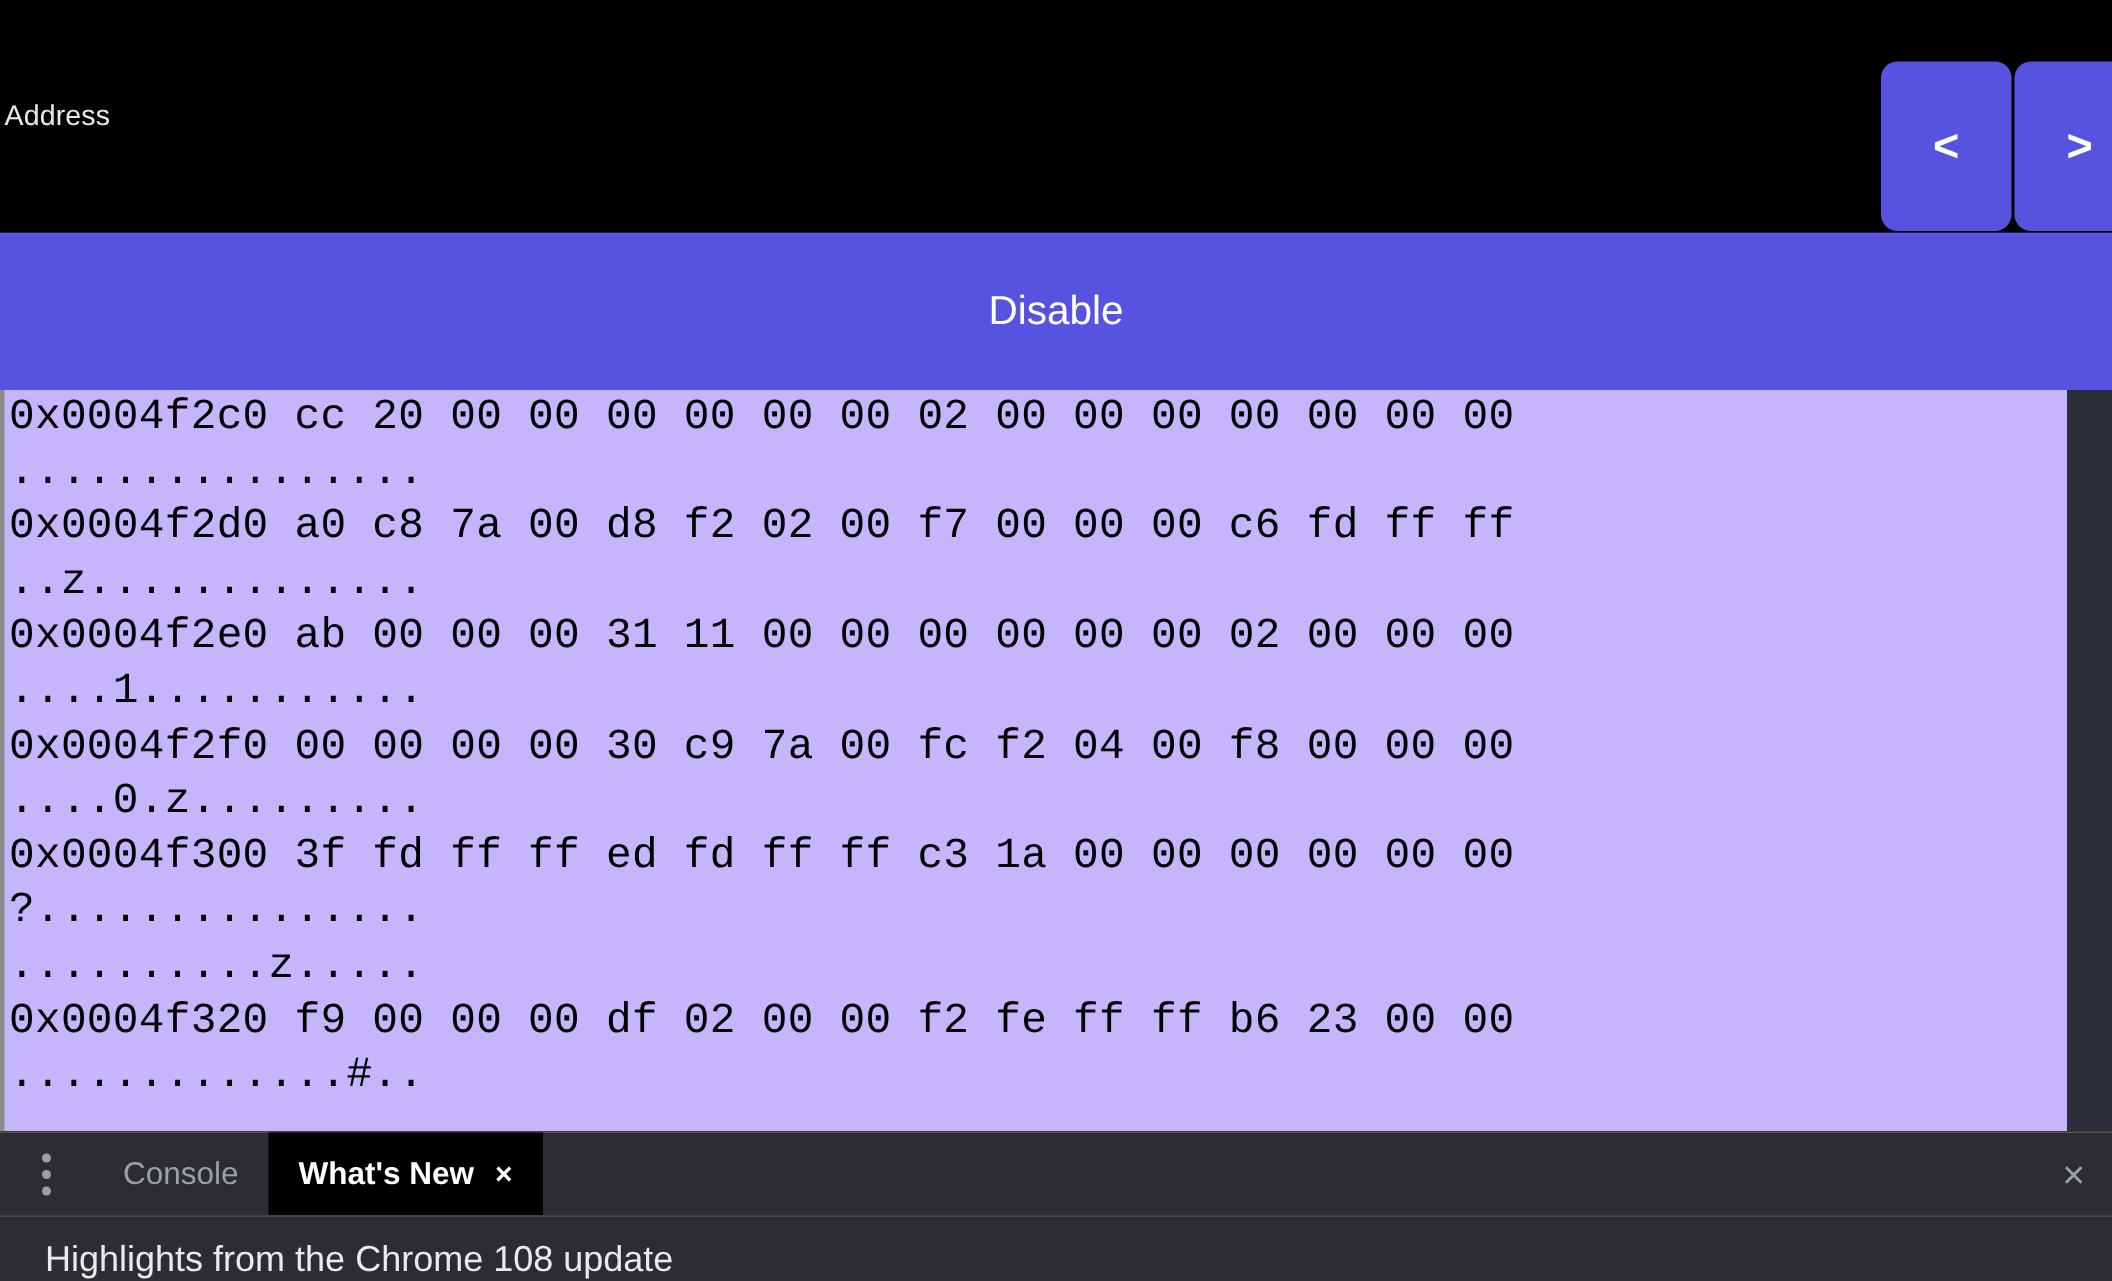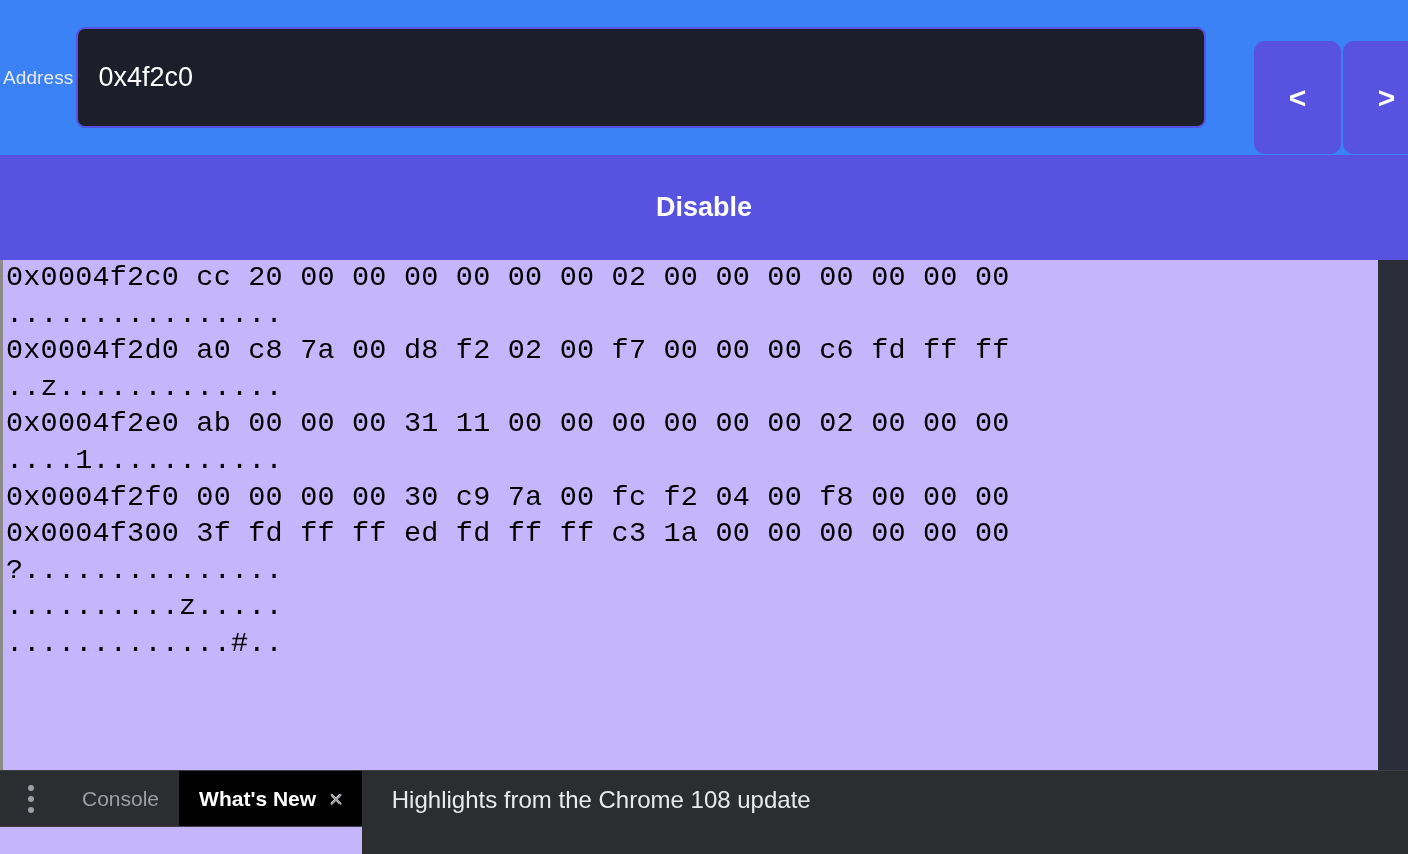"Address" .address-row { background: #3b82f6 -> #000000; justify-content: none -> space-between }
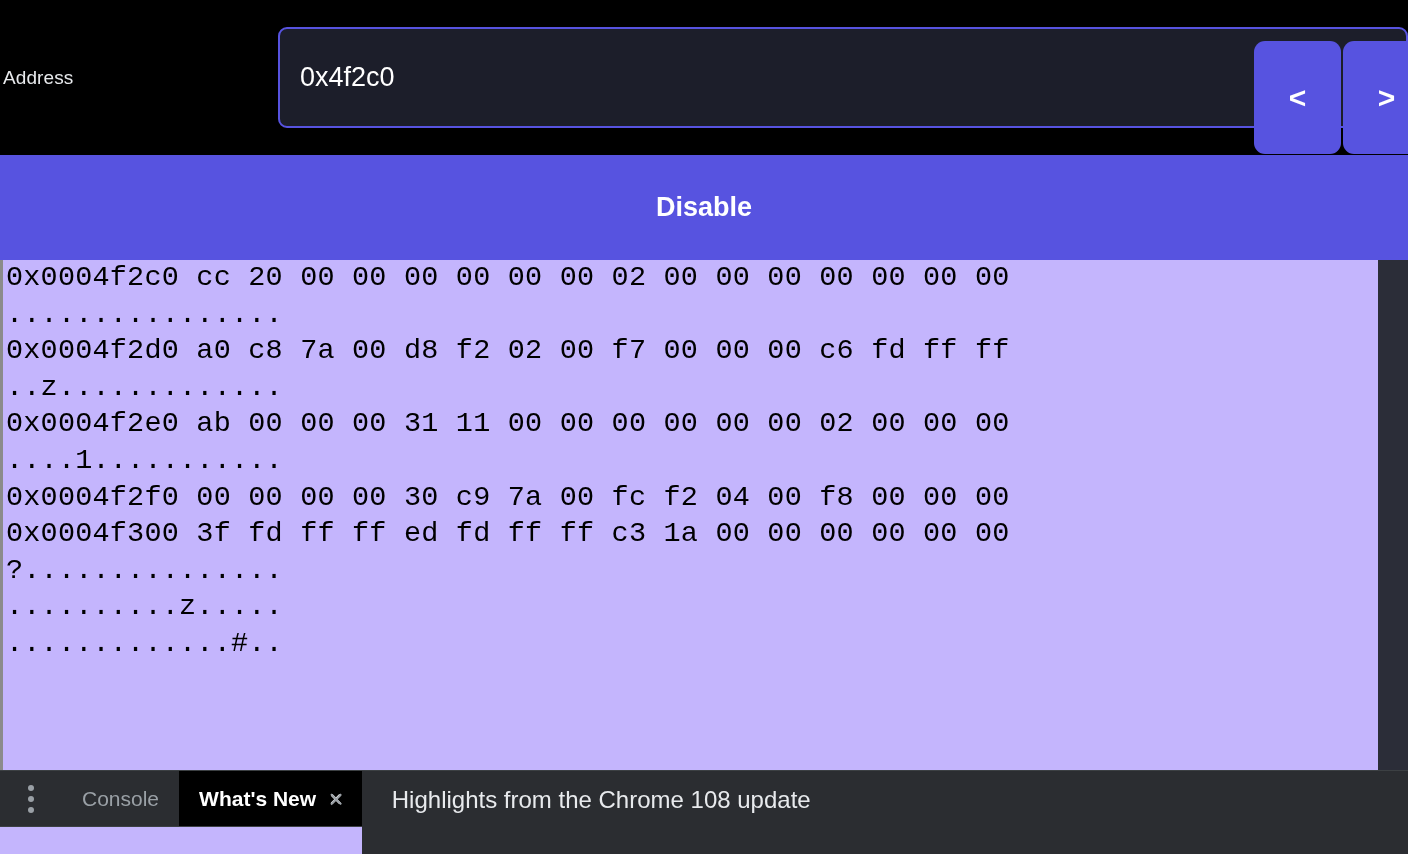"0x4f2c0" input.address-input { html: <input> -> none }
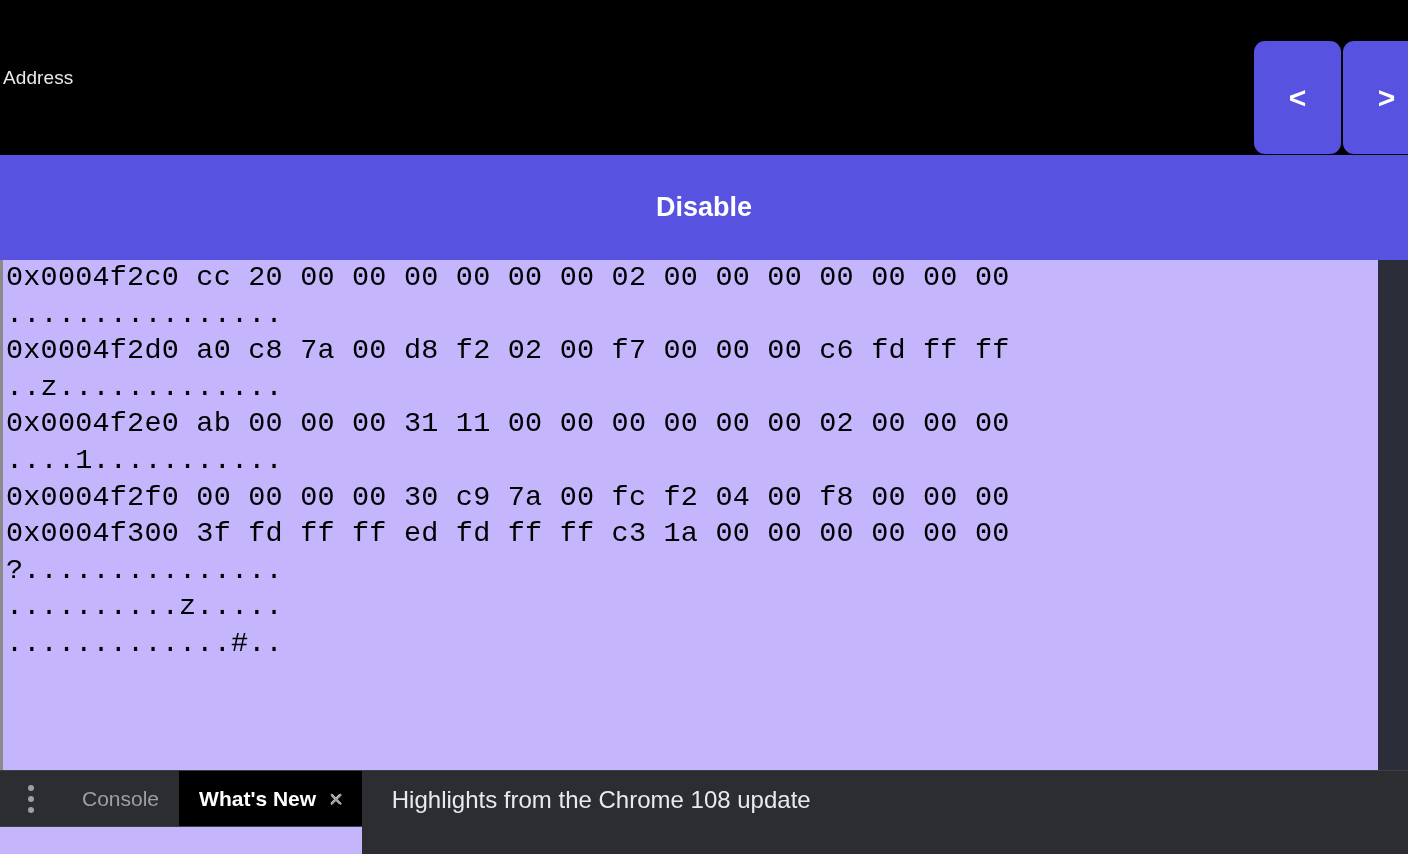"Disable" .disable-bar { font-weight: bold -> normal }
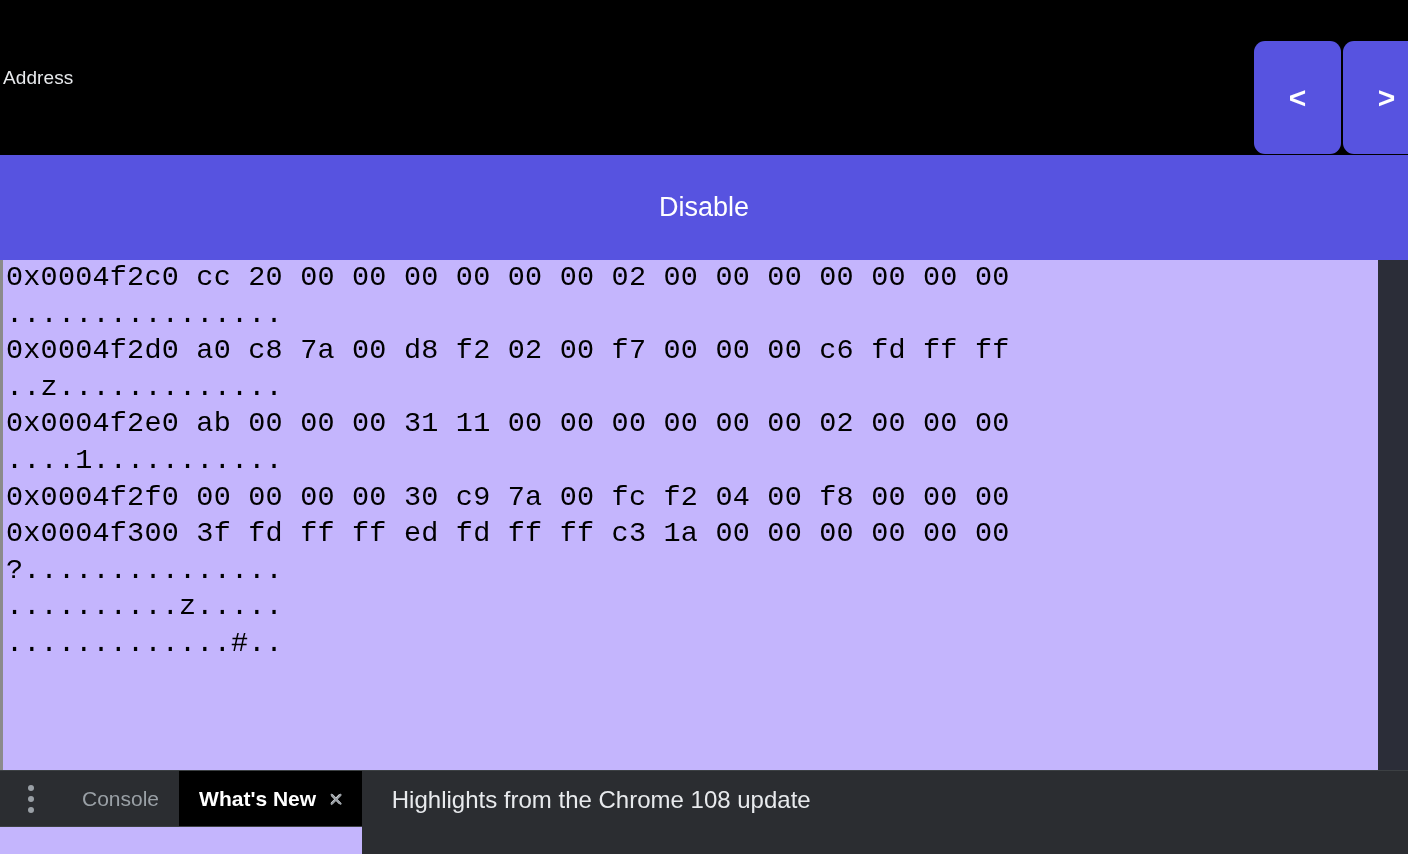"....0.z........." div.hex-ascii { html: none -> <div>....0.z.........</div> }
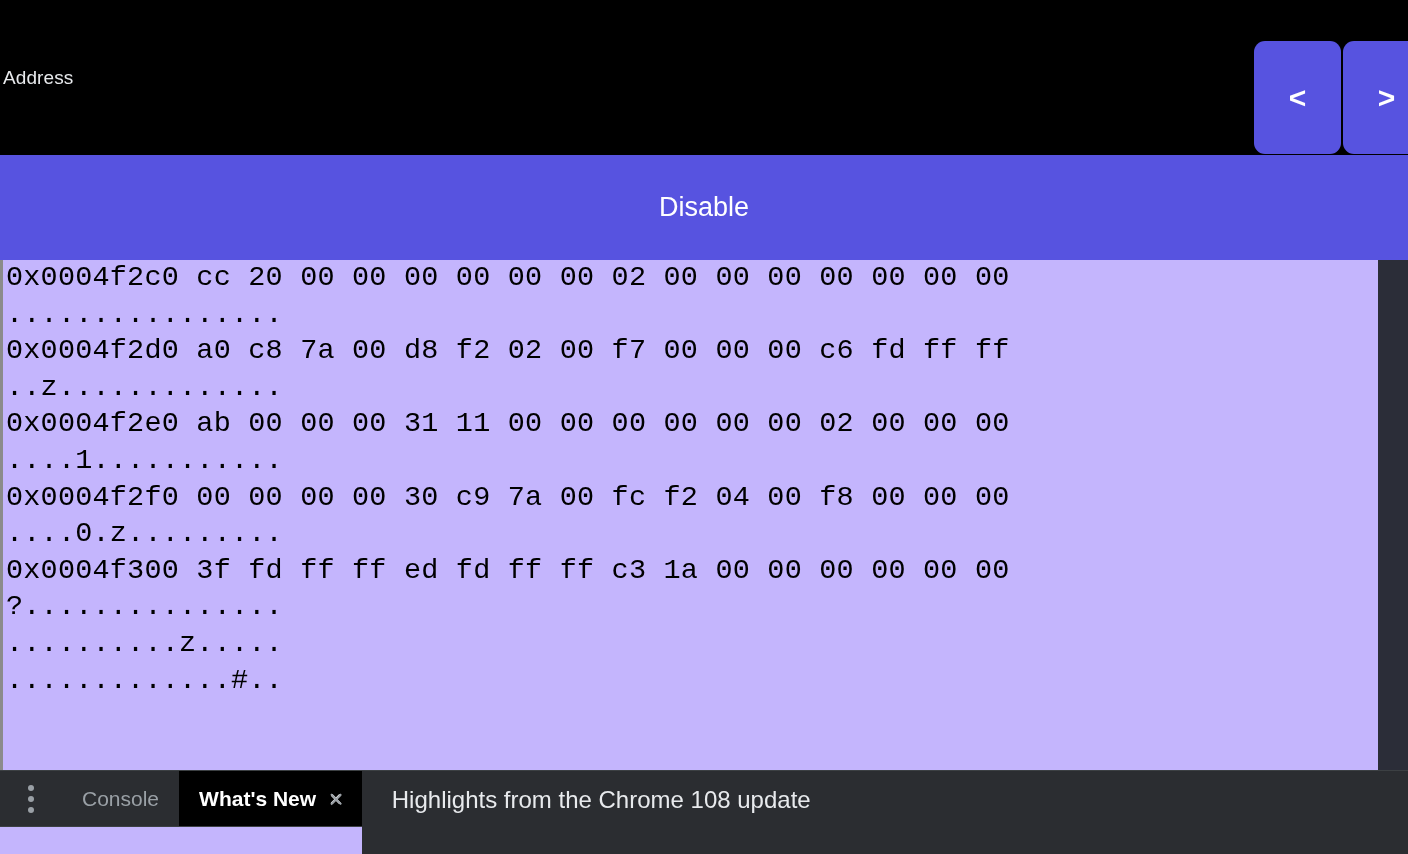"0x0004f320 f9 00 00 00" div.hex-line { html: none -> <div>0x0004f320 f9 00 00 00 df 02 00 00 f2 fe ff ff b6 23 00 00</div> }
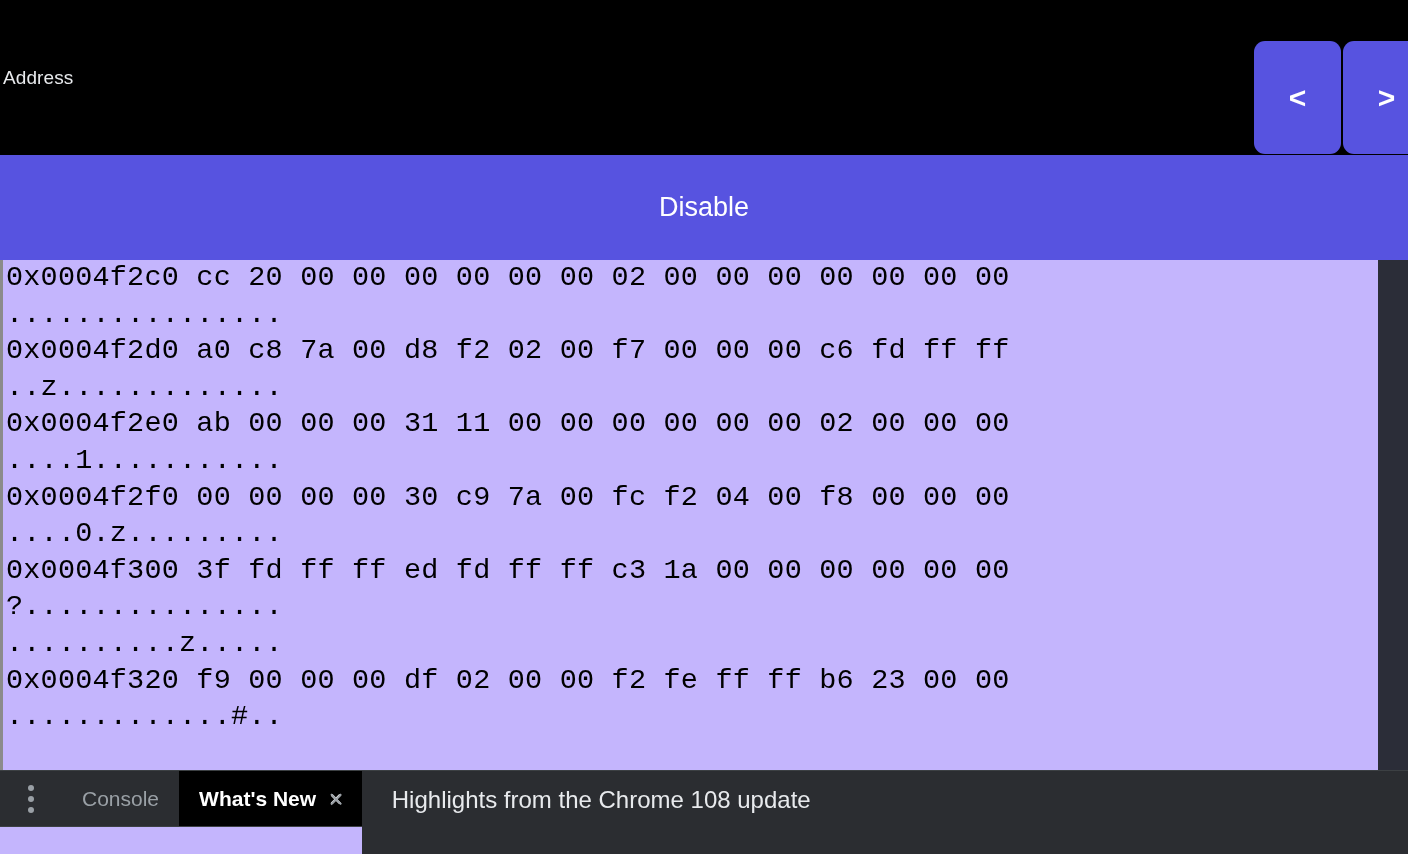"Console" .drawer { background: #c4b5fd -> #fdba74; flex-direction: none -> column }
